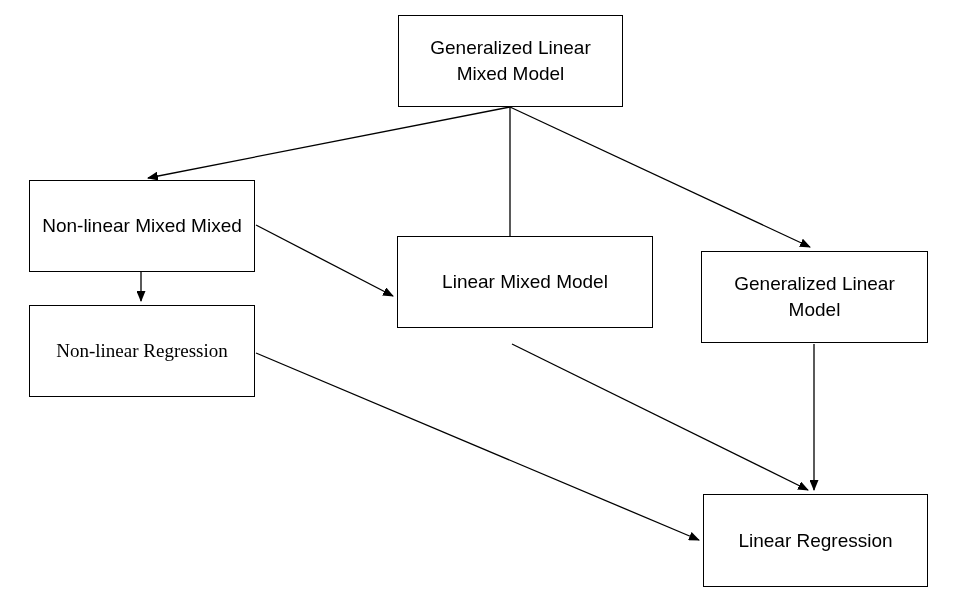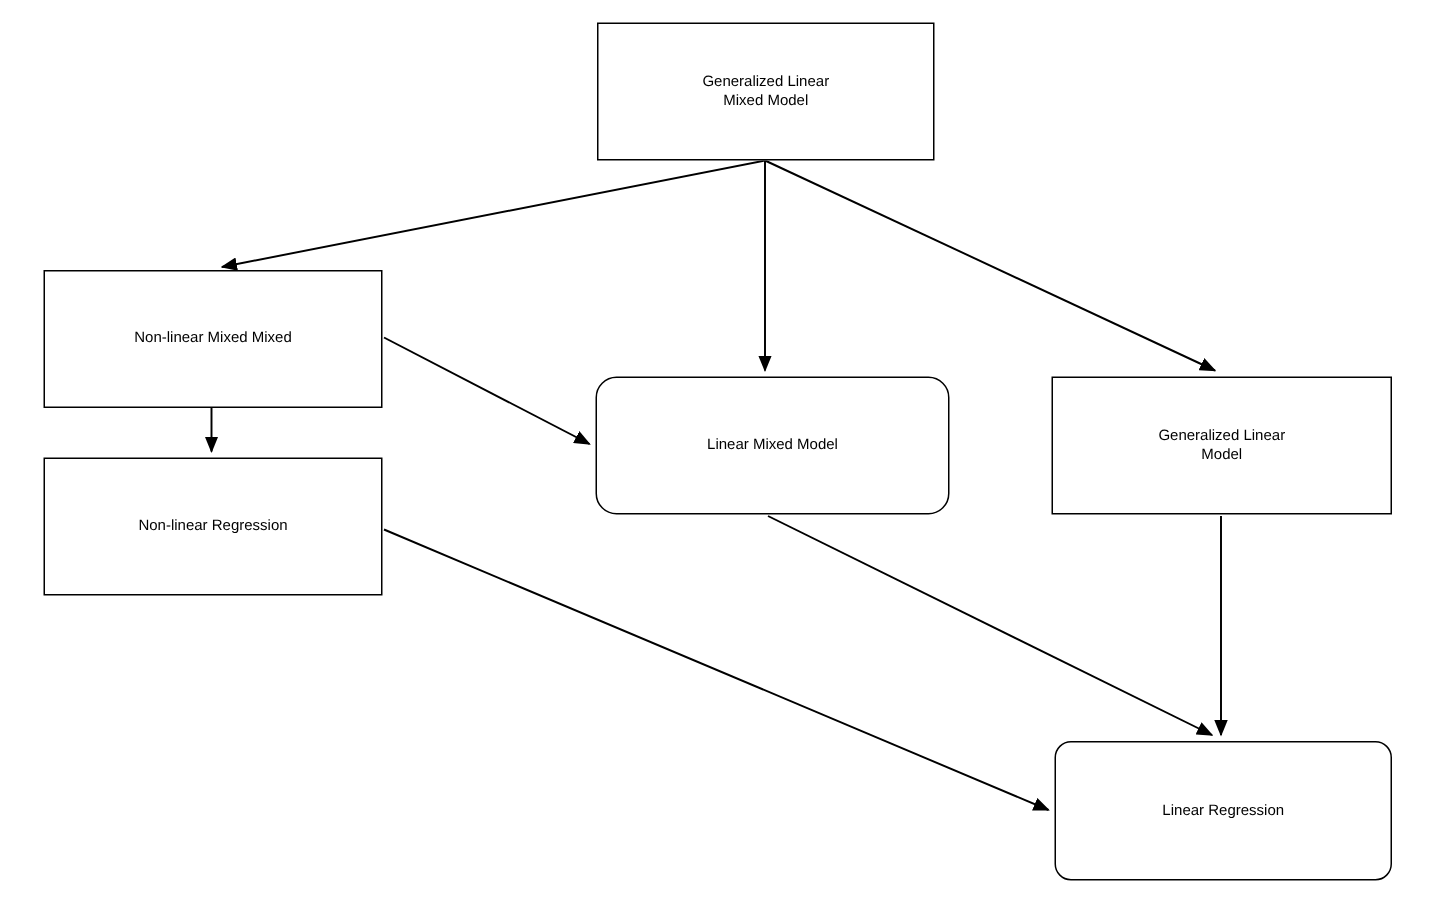"Generalized Linear" .node-label { font-size: 10px -> 19px }
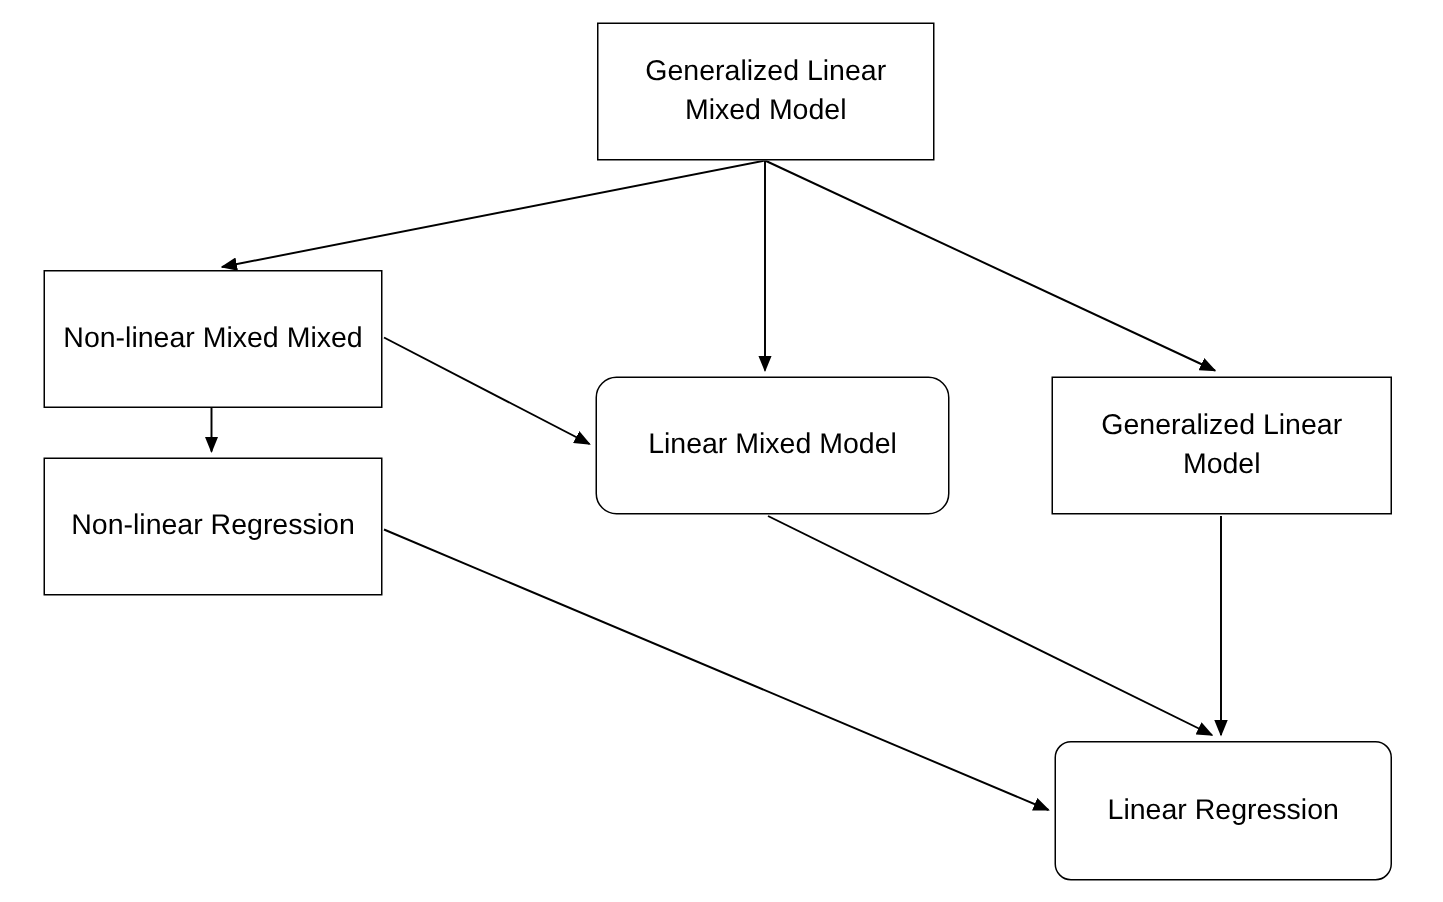"Linear Mixed Model" div.node { border-radius: 14px -> none; top: 251px -> 236px; width: 236px -> 256px }
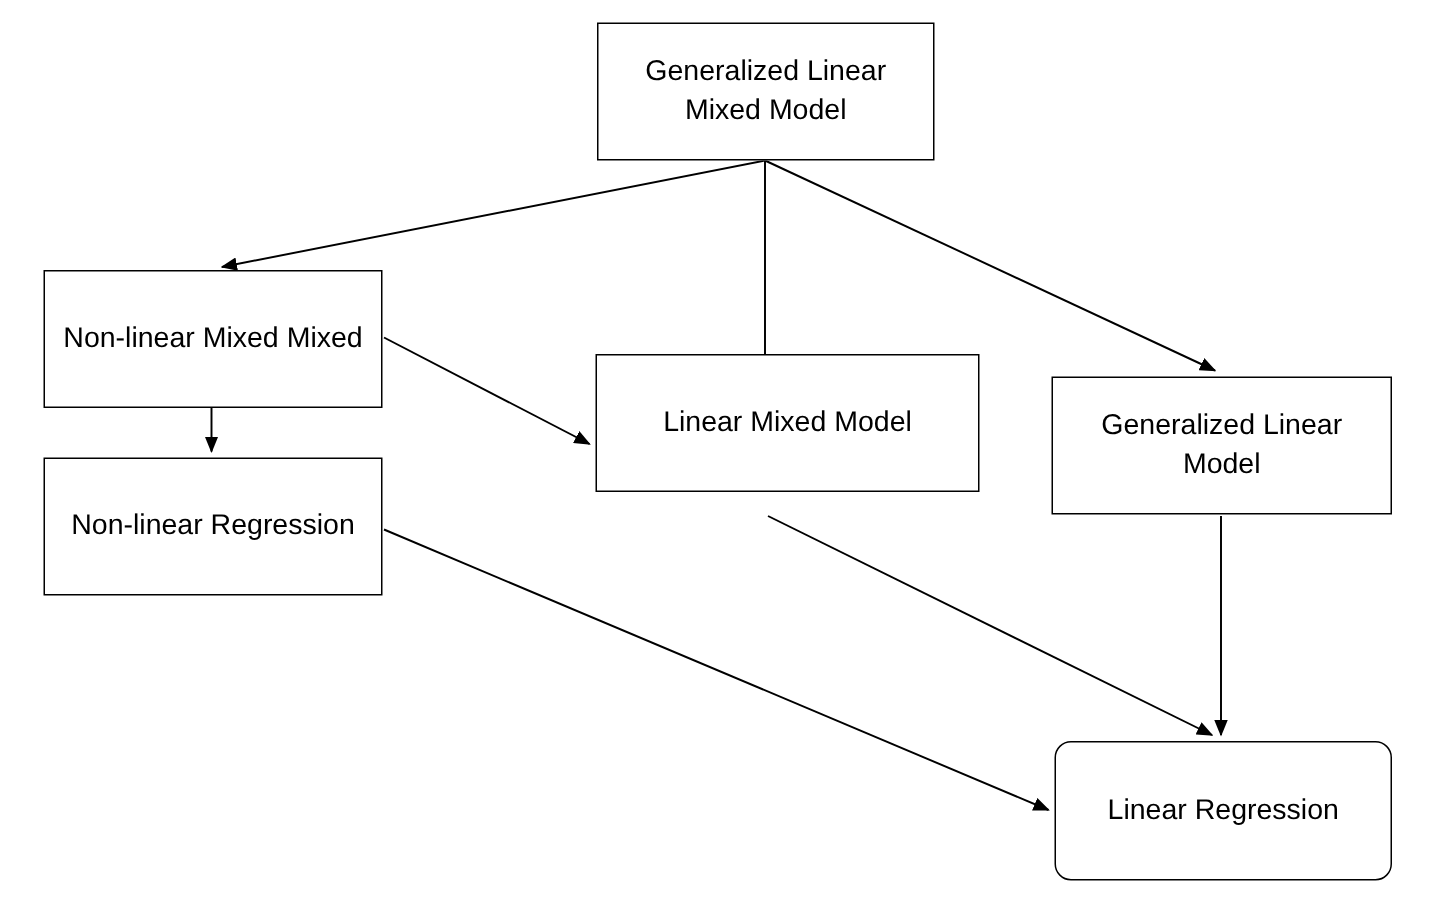"Non-linear Regression" div.node { font-family: none -> Liberation Serif, serif }
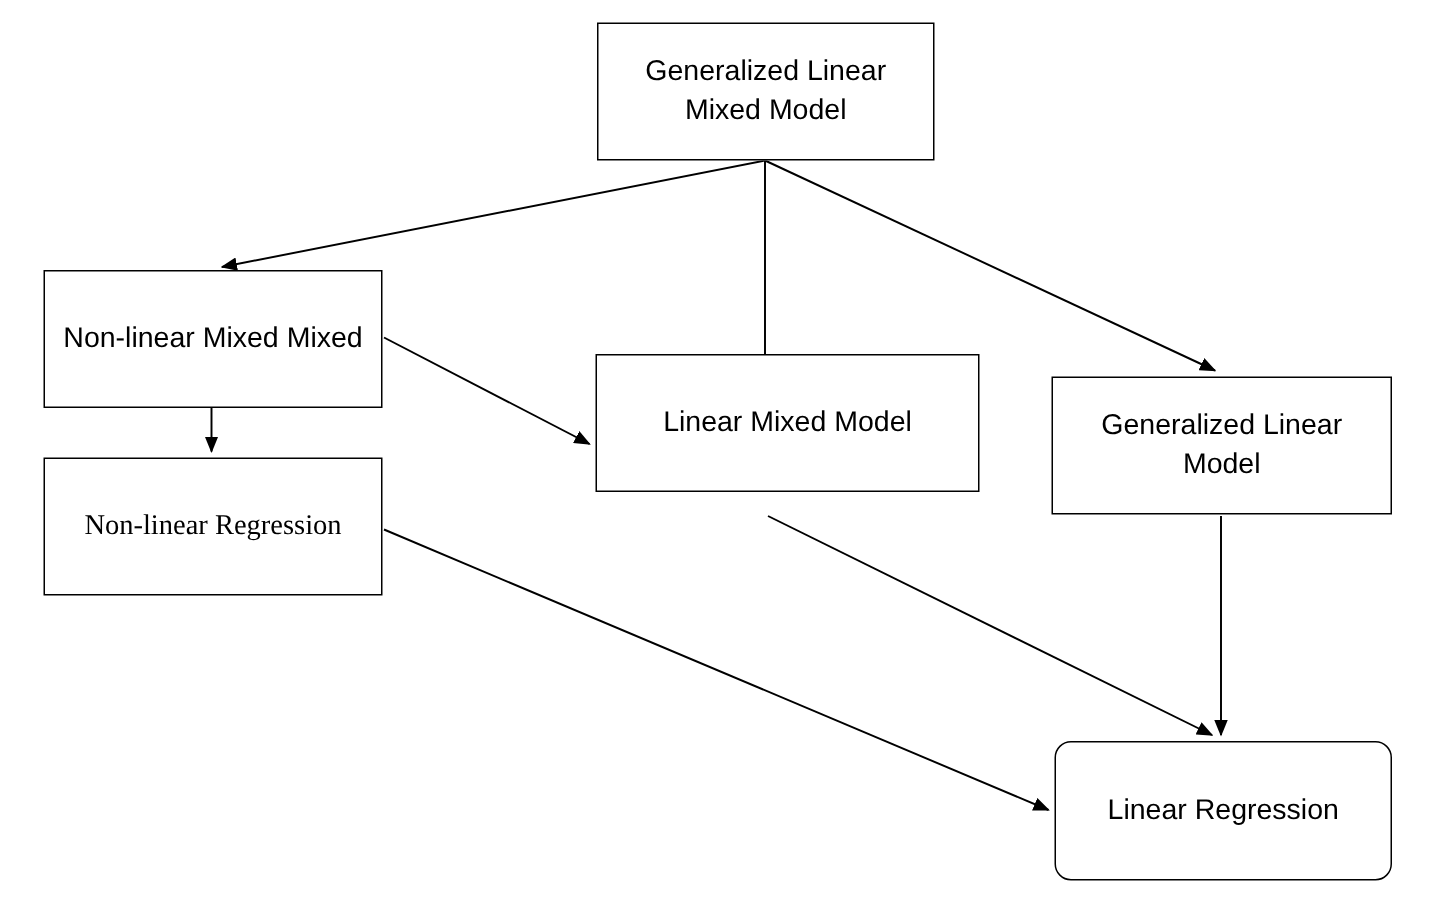"Linear Regression" div.node { border-radius: 11px -> none }
